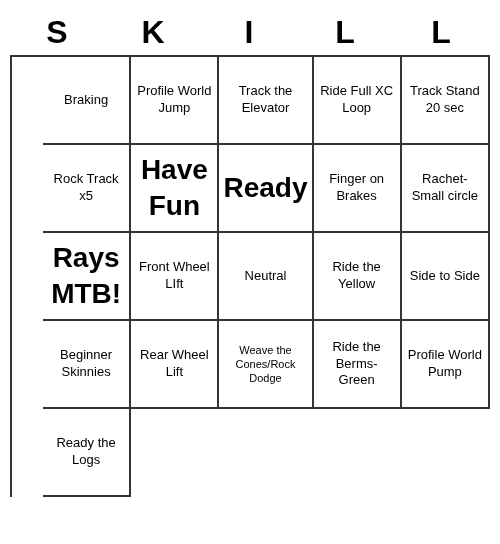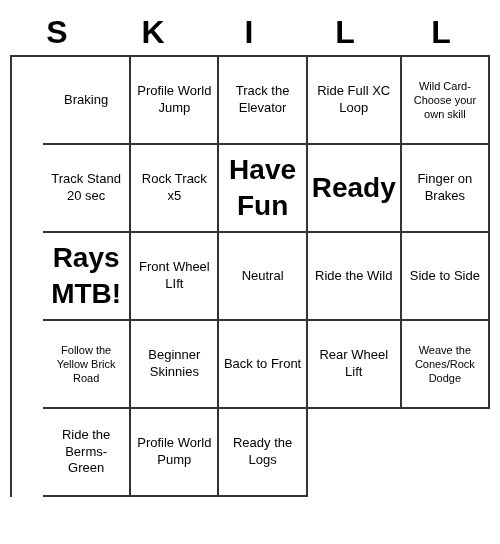"Wild Card- Choose your own" div.cell { html: <div>Wild Card- Choose your own skill</div> -> none }
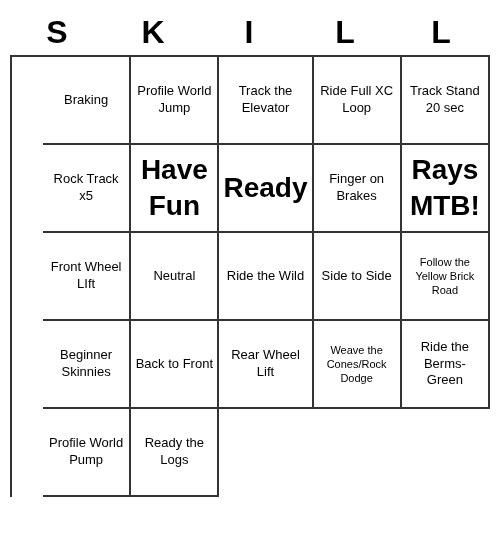"Rachet- Small circle" div.cell { html: none -> <div>Rachet- Small circle</div> }
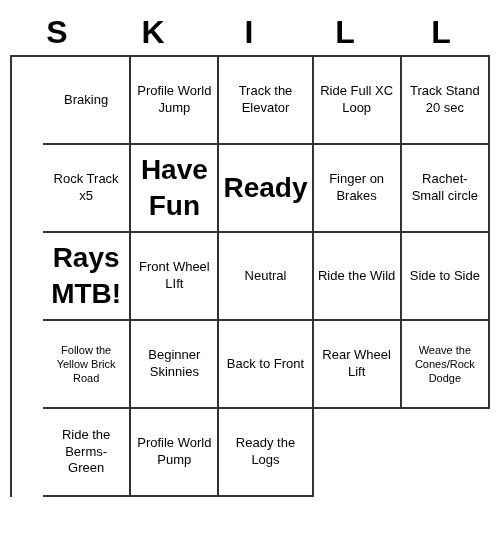"Ride the Wild" div.cell { text: Wild -> Yellow }
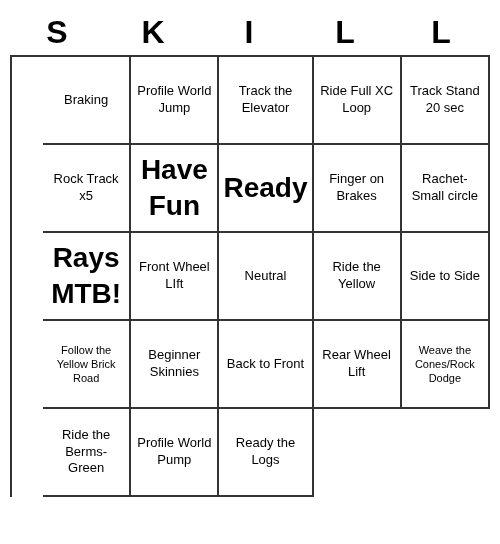"Follow the Yellow Brick Road" div.cell { html: <div>Follow the Yellow Brick Road</div> -> none }
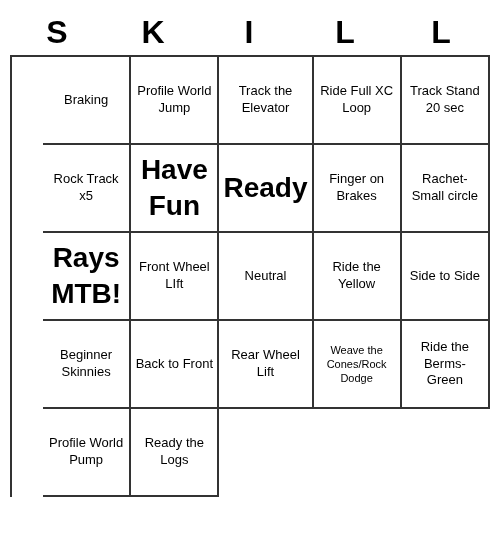"Back to Front" div.cell { html: <div>Back to Front</div> -> none }
